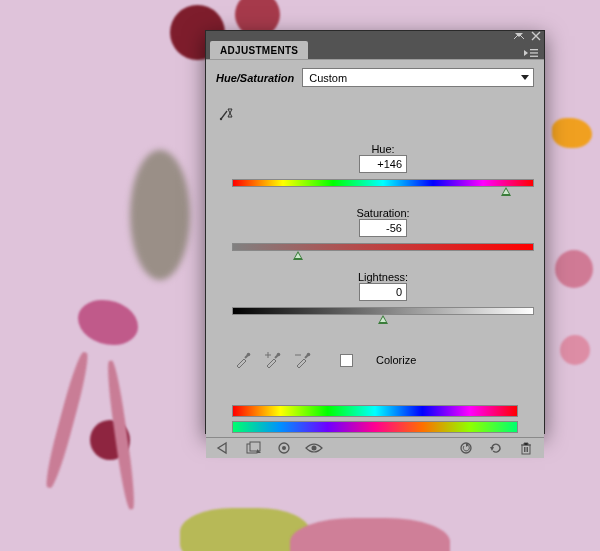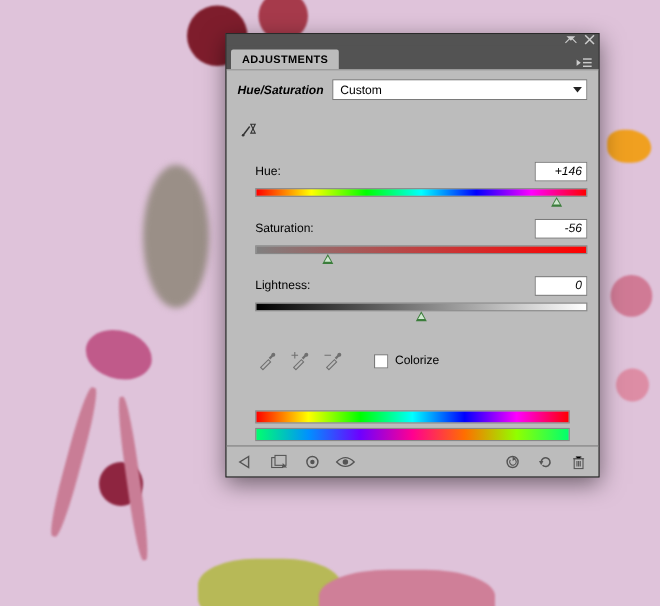"Hue:" .slider-head { flex-direction: none -> column }
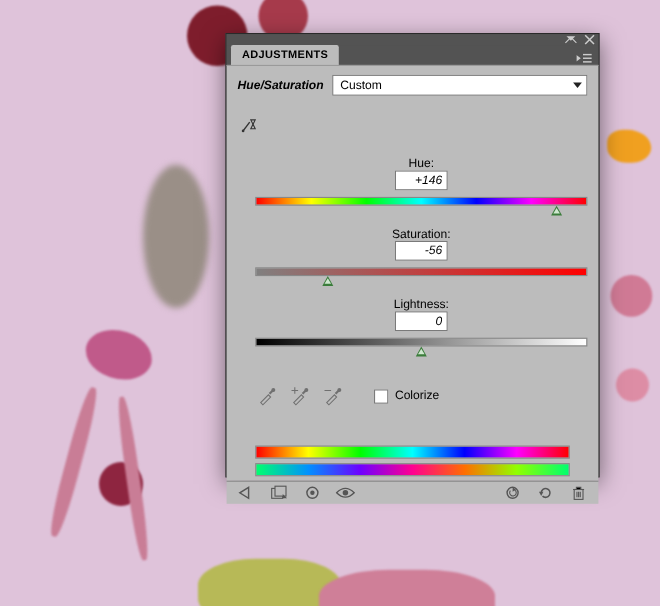"+146" .numbox { font-style: italic -> none }
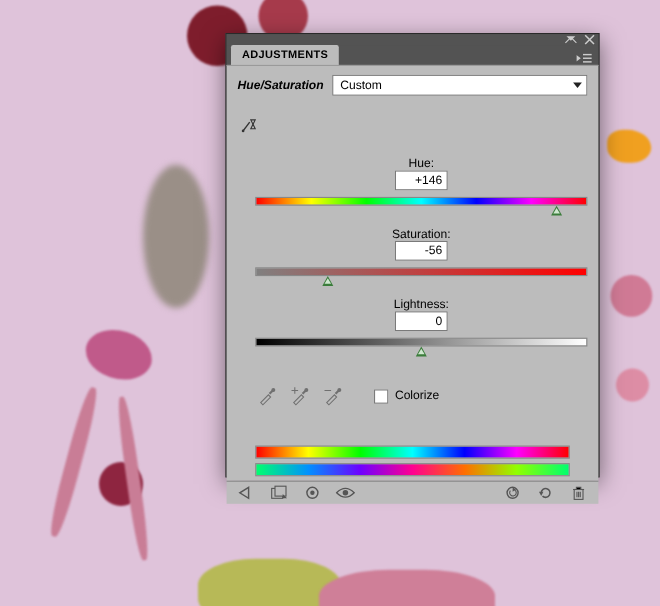"Colorize" .checkbox-wrap { gap: 6px -> 23px }
